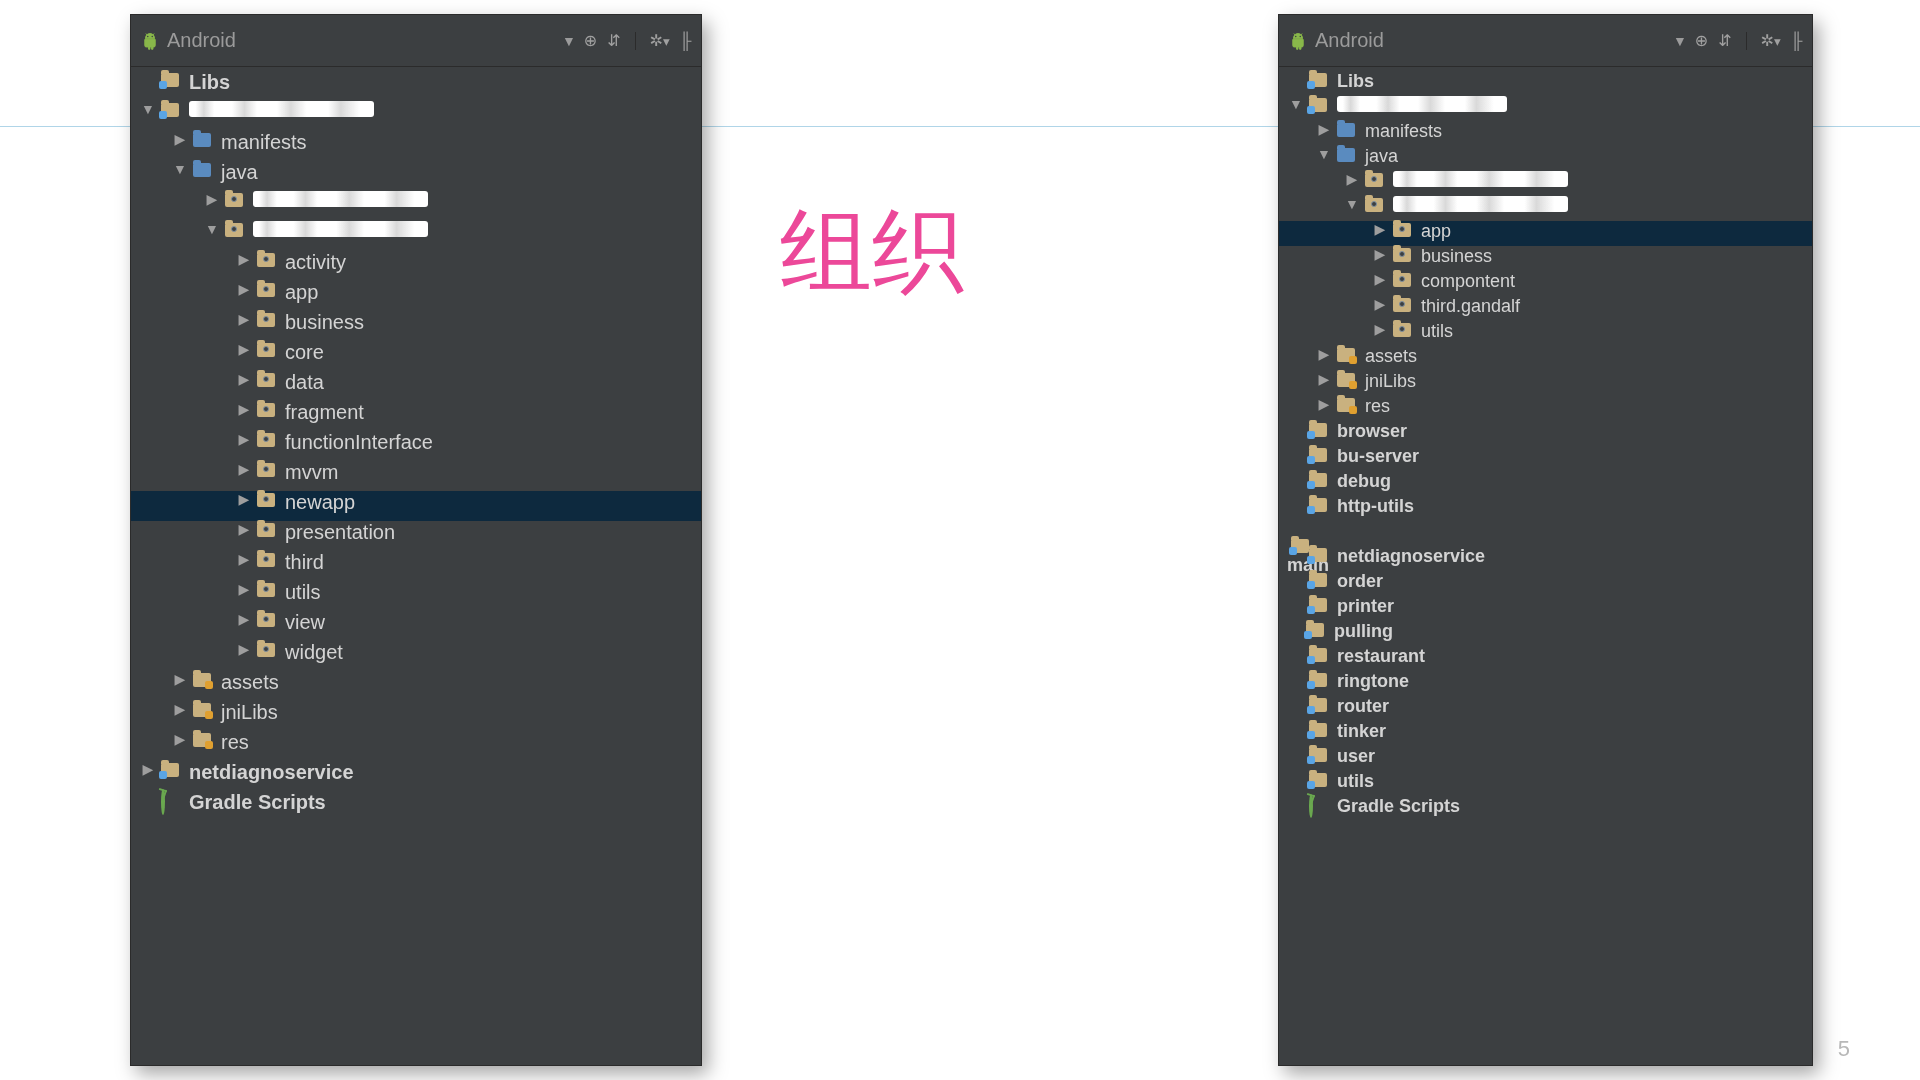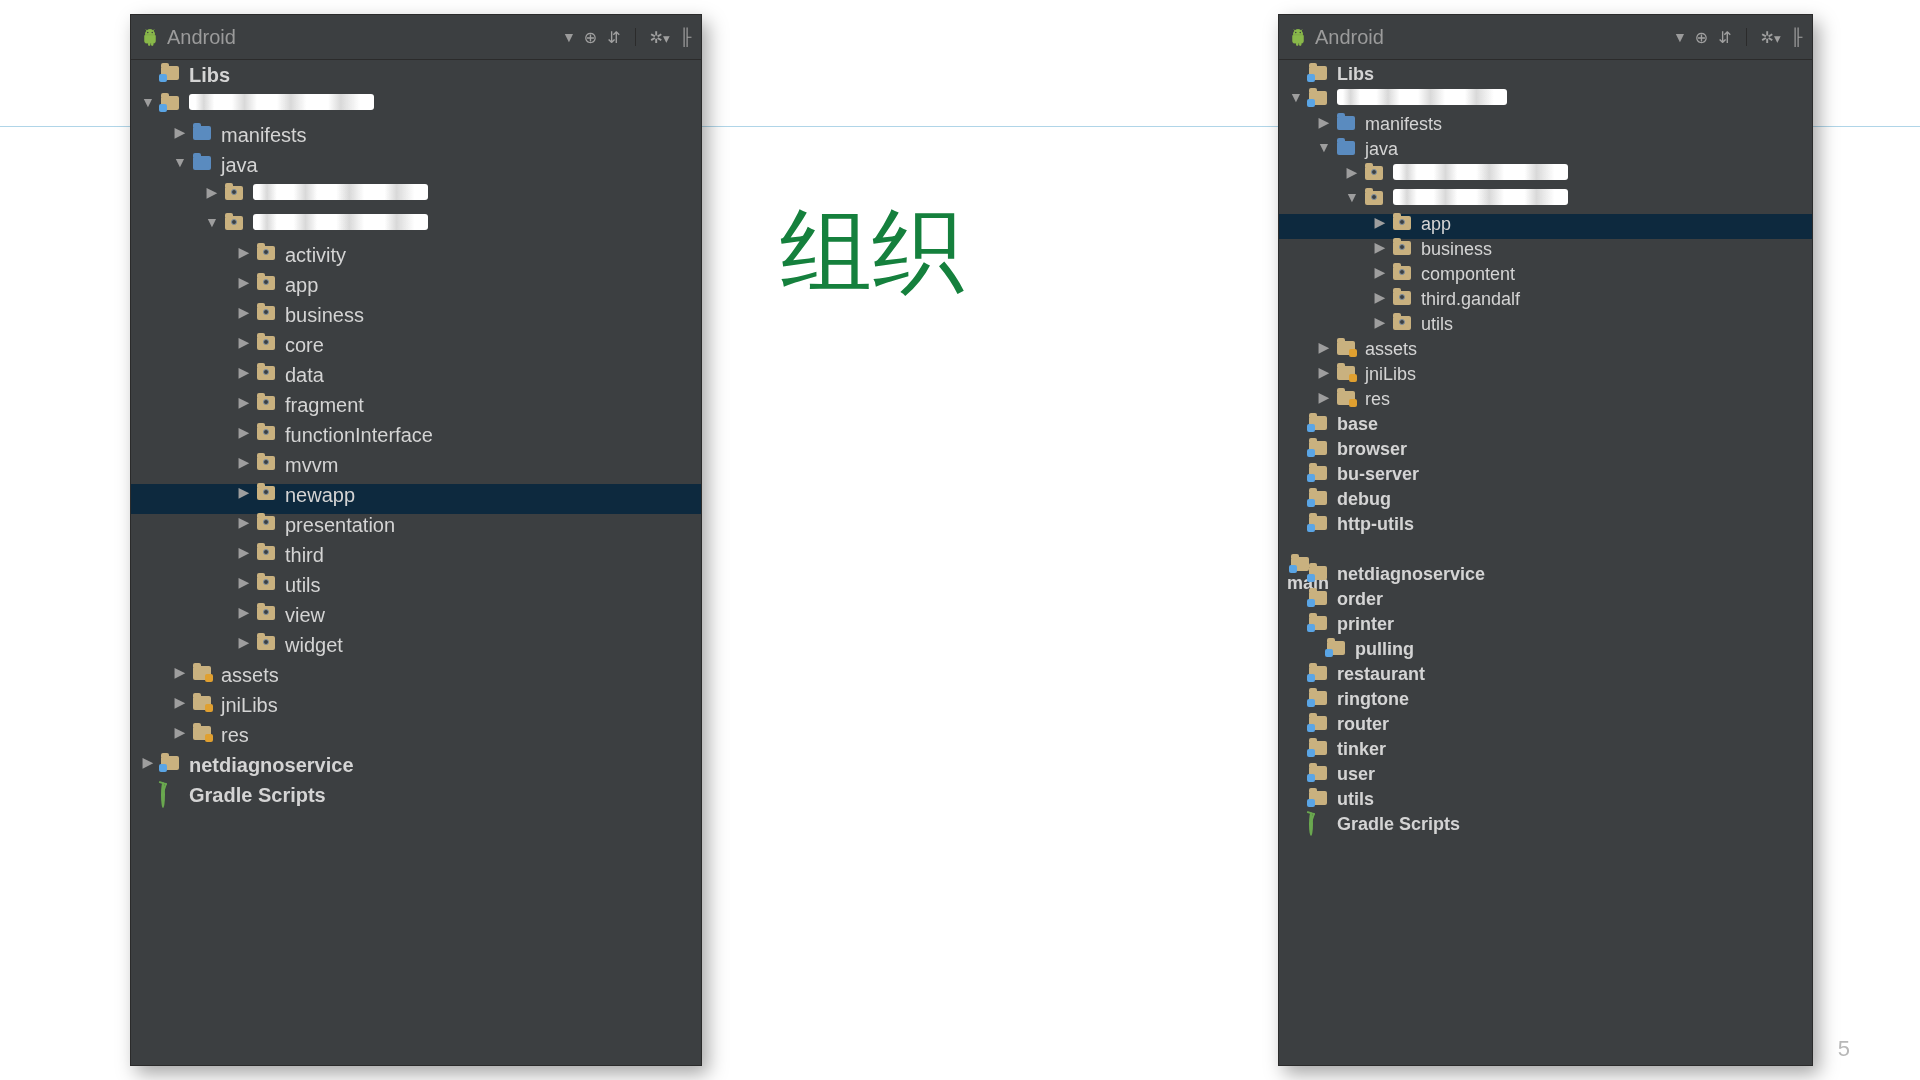"Android" .titlebar { height: 45px -> 52px }
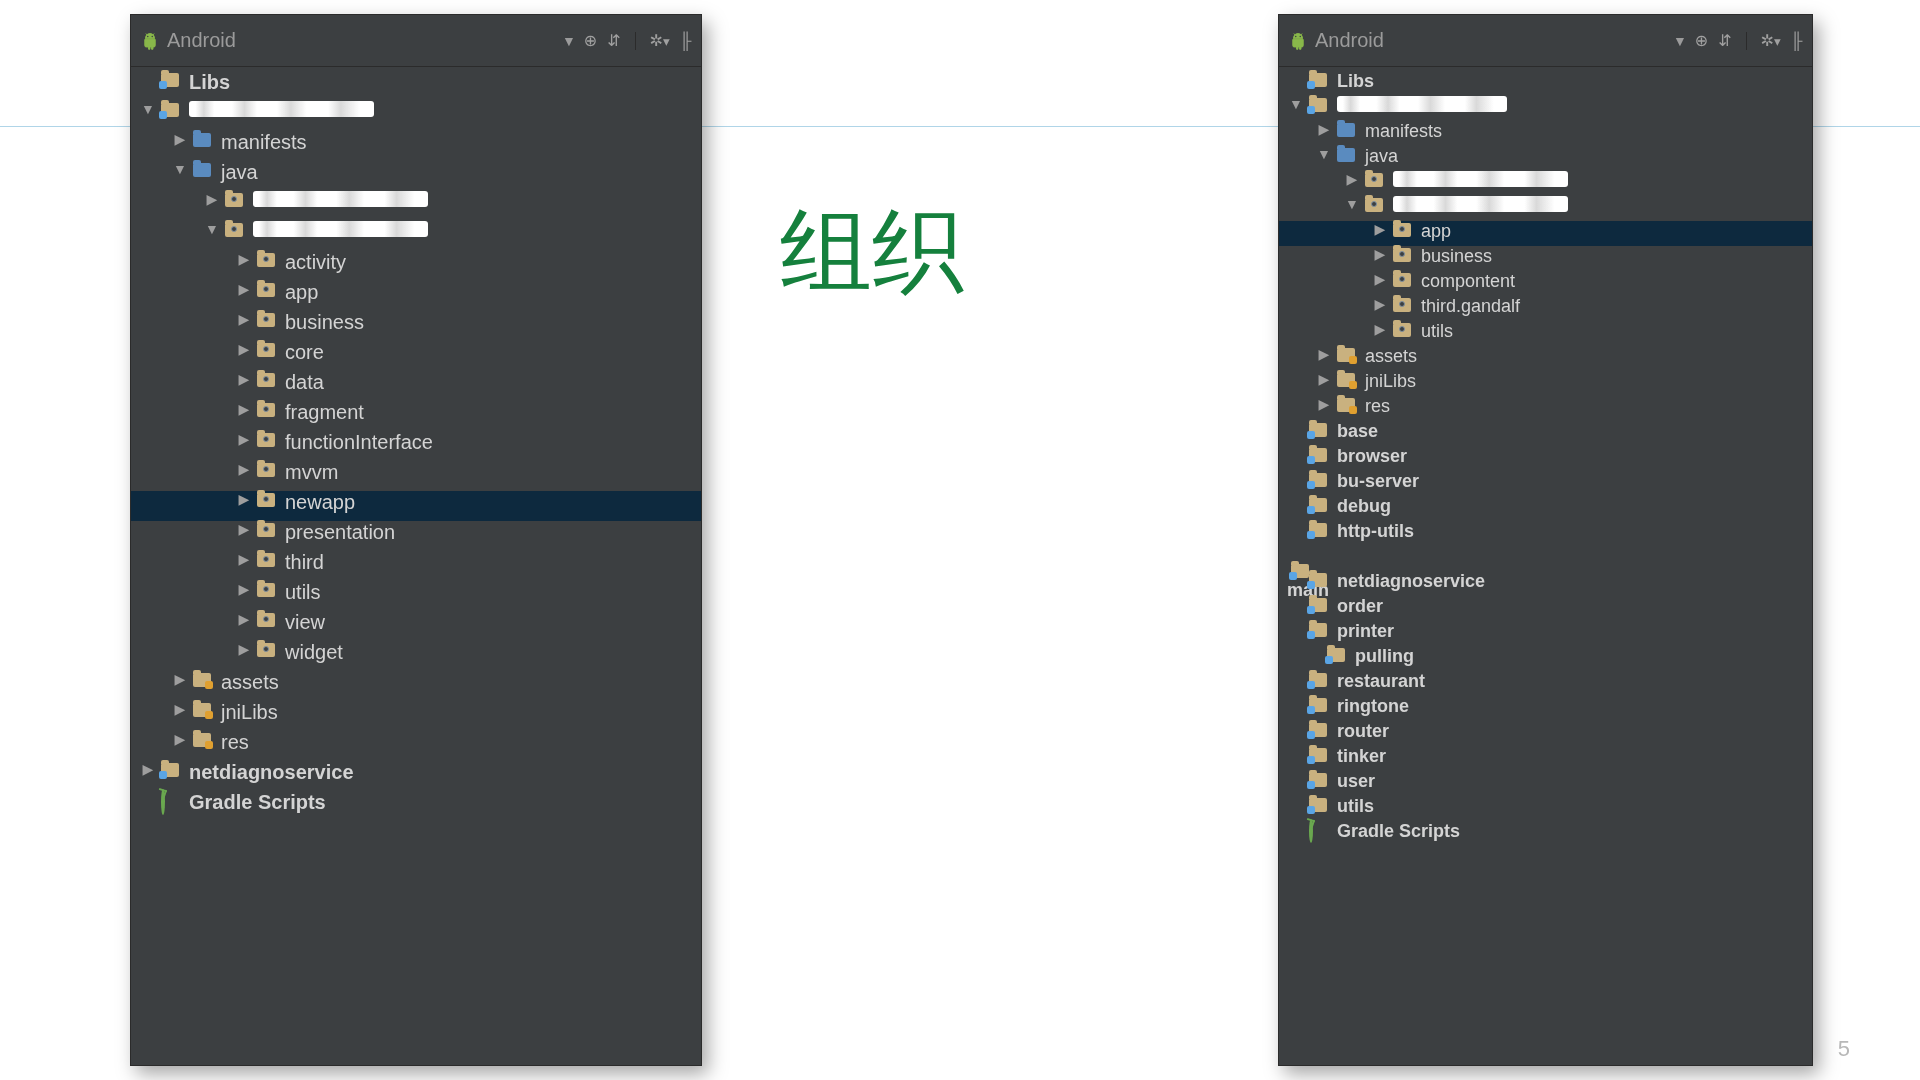"组织" .center-title { color: #15803d -> #ec4899 }
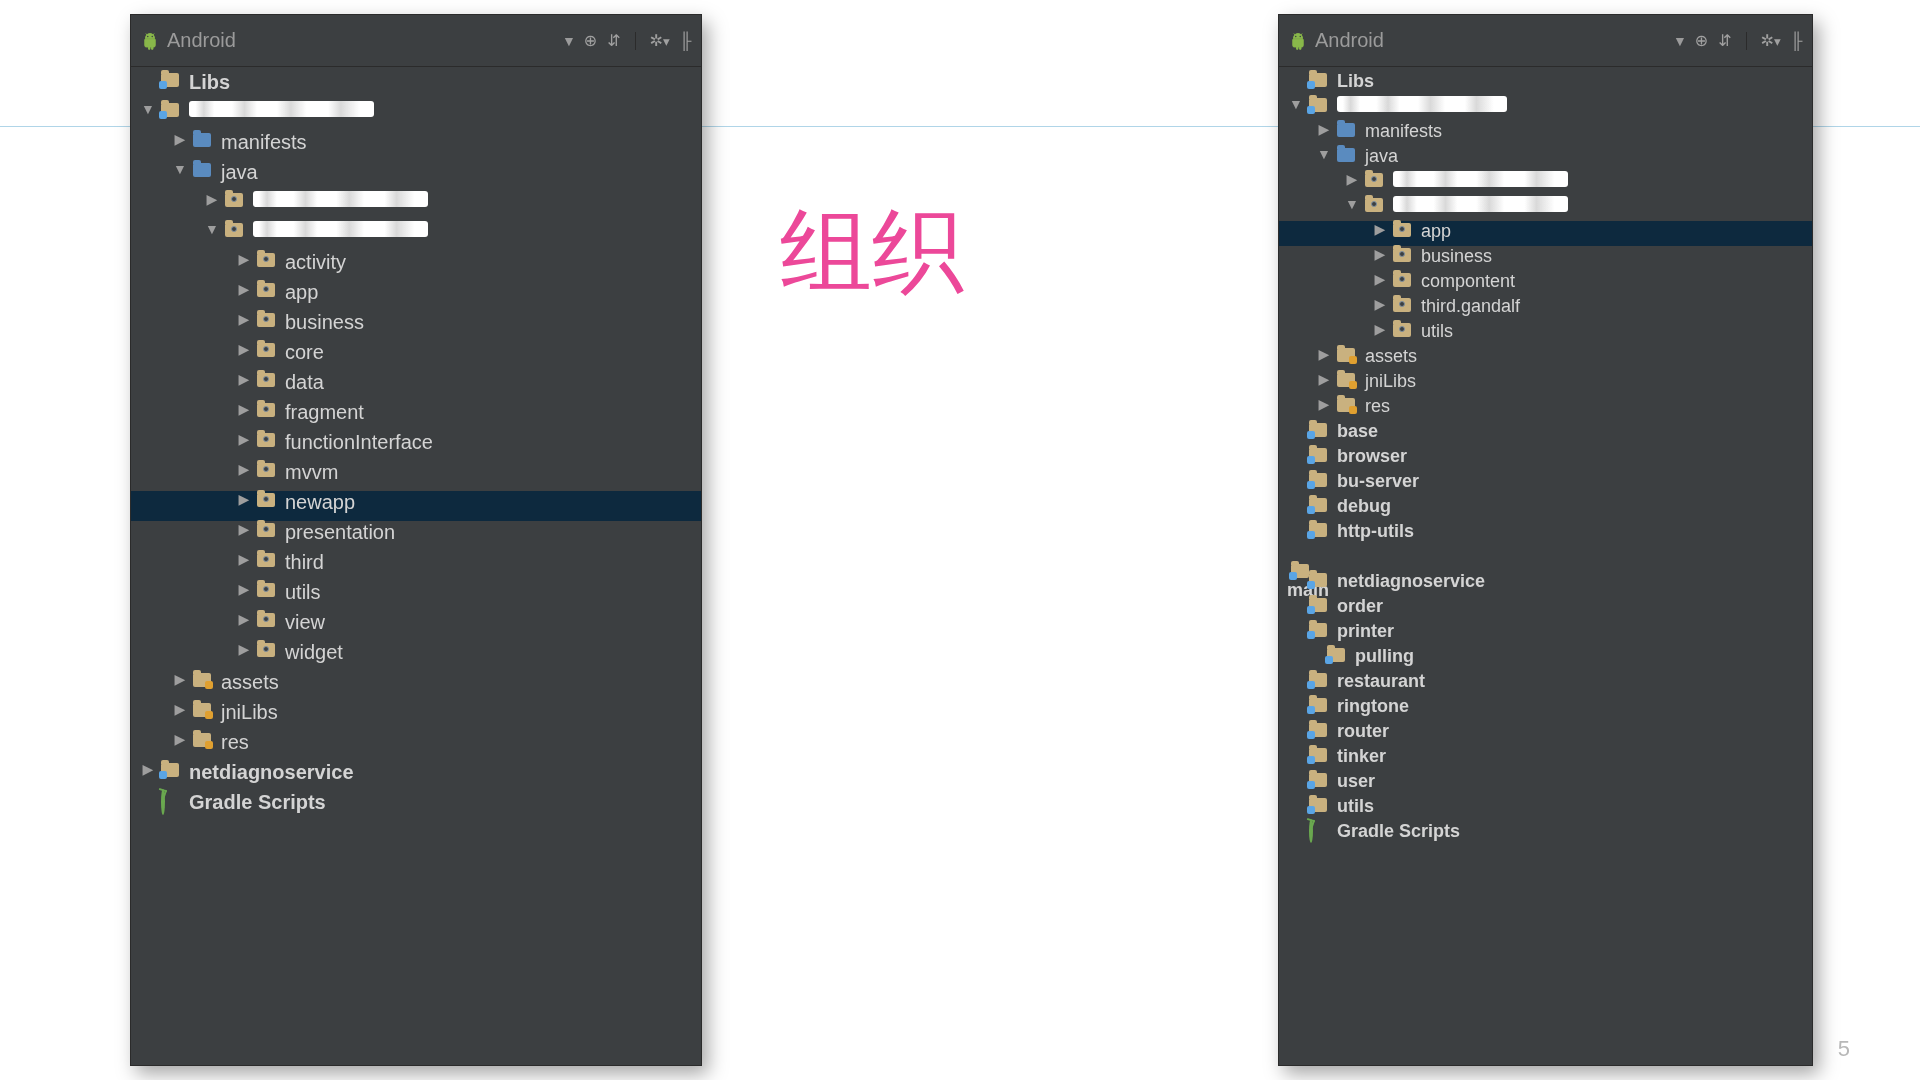"base" div.node { html: <div> <span>▶</span> <span> <span> <span></span> </span> </span> <span>base</span> </div> -> none }
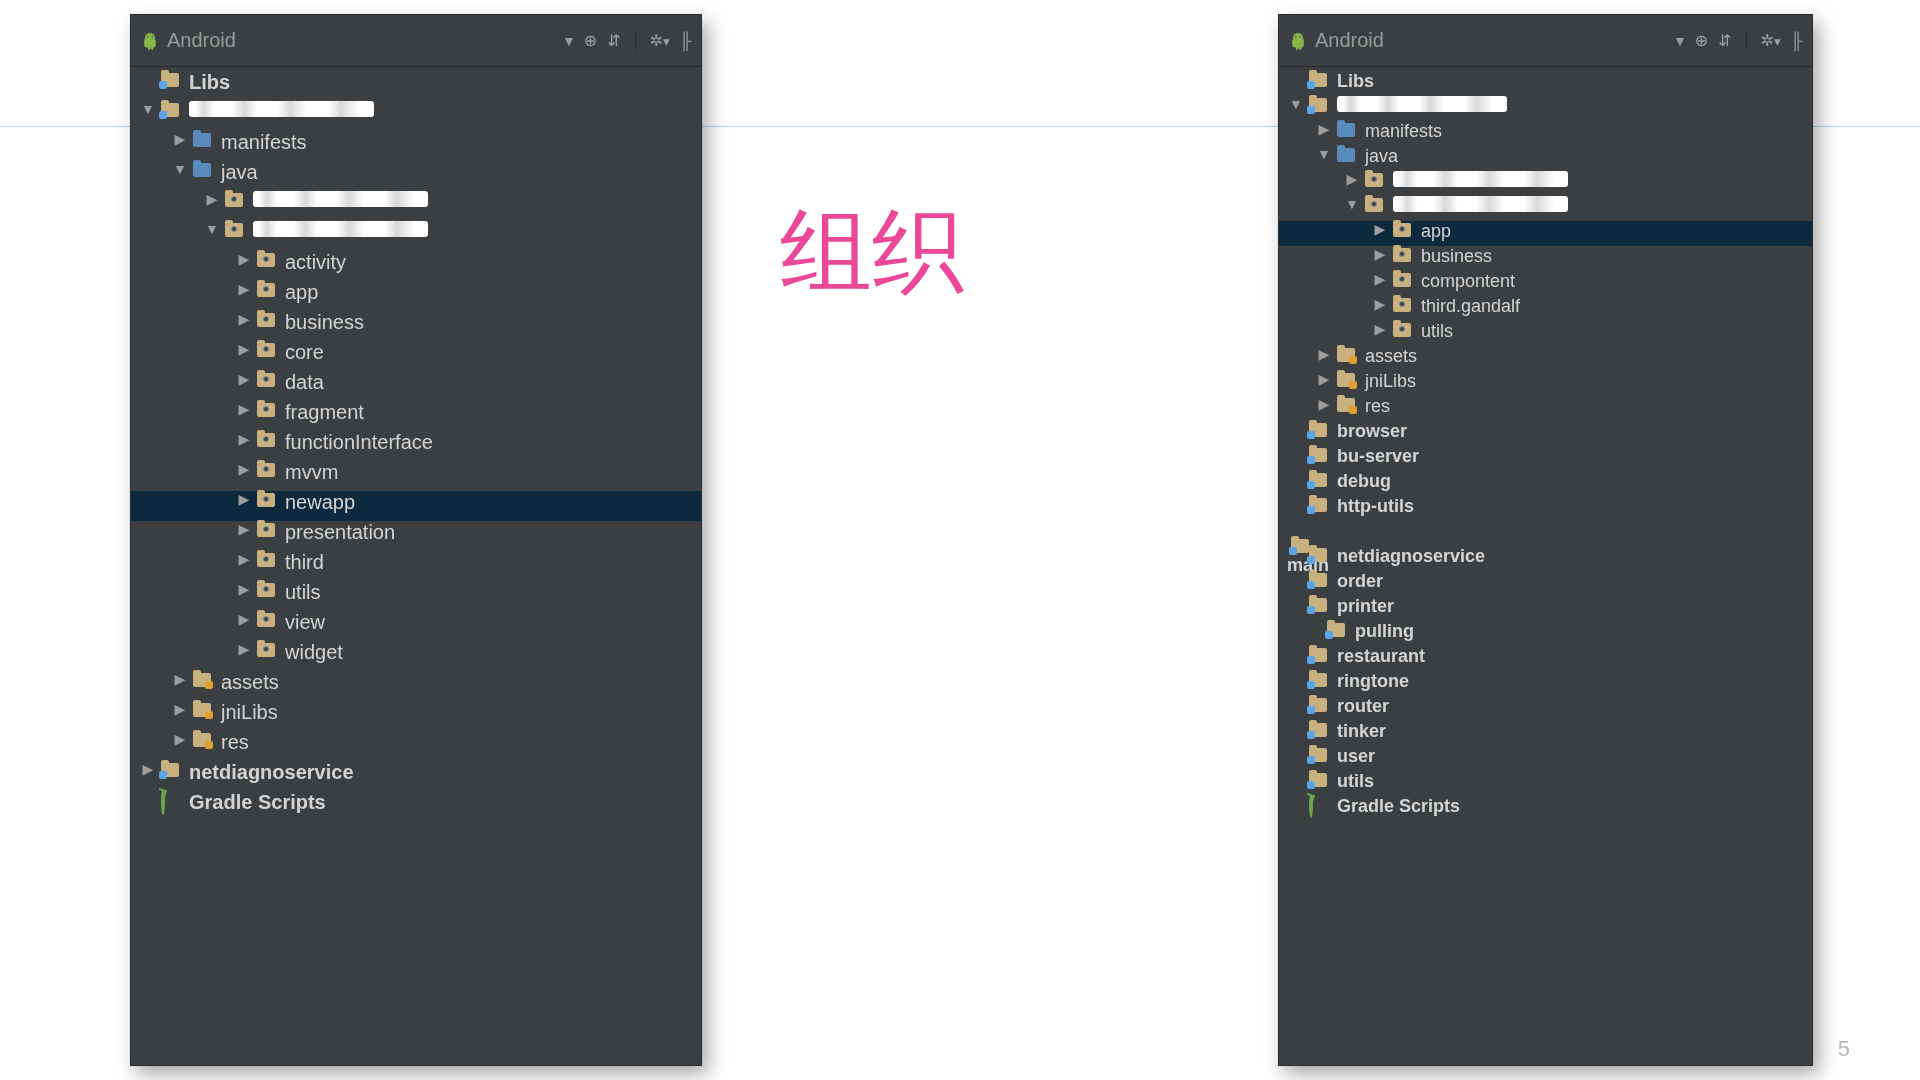"pulling" div.node { padding-left: 26px -> 5px }
